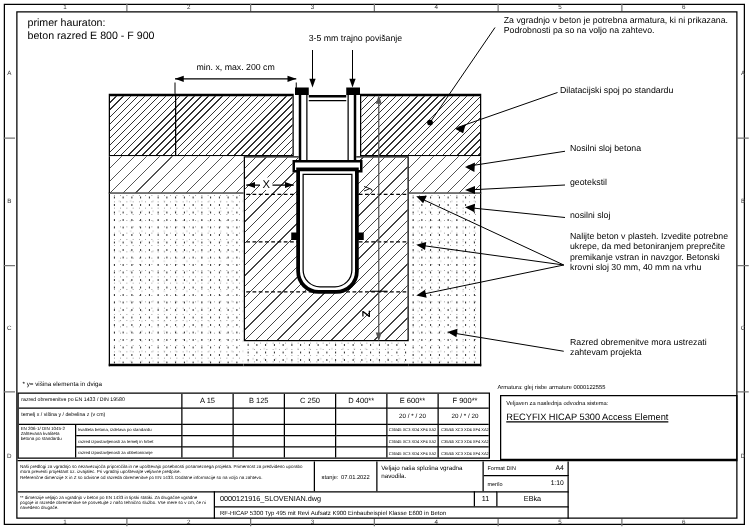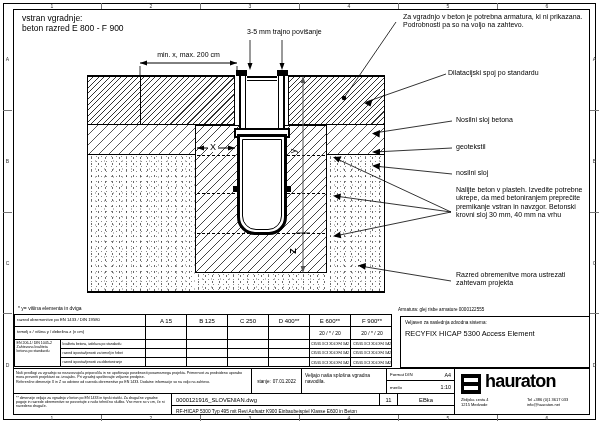"vstran vgradnje:" div { text: vstran vgradnje -> primer hauraton }
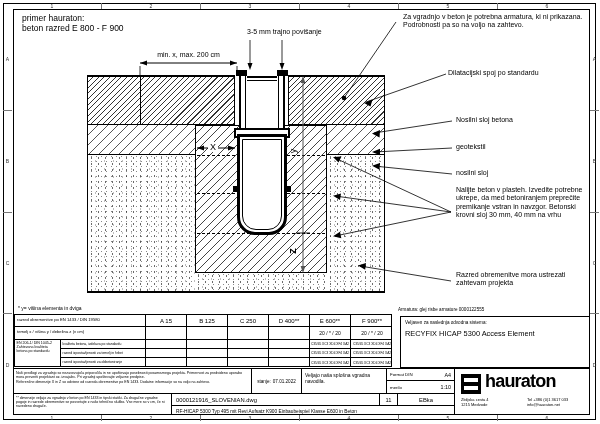"RECYFIX HICAP 5300 Access Element" div { text-decoration: none -> underline }
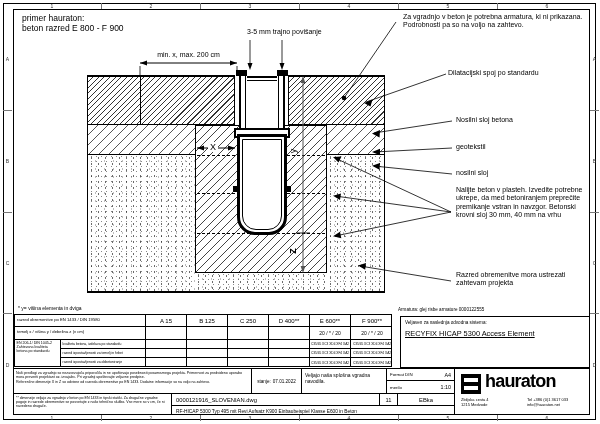"hauraton" div.abs { html: <div> <div> <div></div> <div></div> </div> <div>hauraton</div> <div> <div>Zbiljska cesta 4</div> <div>1215 Medvode</div> </div> <div> <div>Tel +386 (0)1 3617 033</div> <div>info@hauraton.net</div> </div> </div> -> none }
